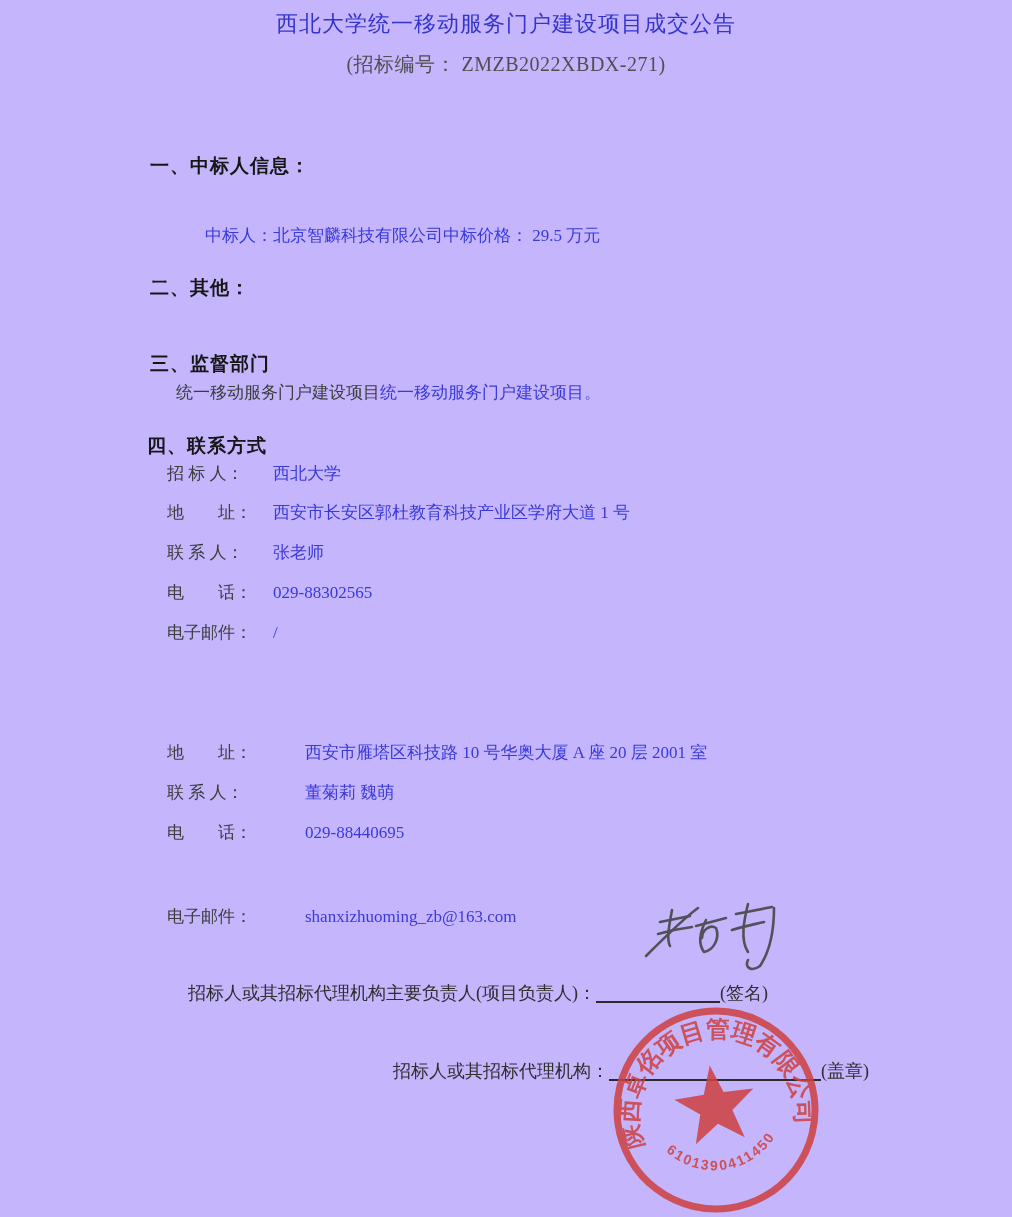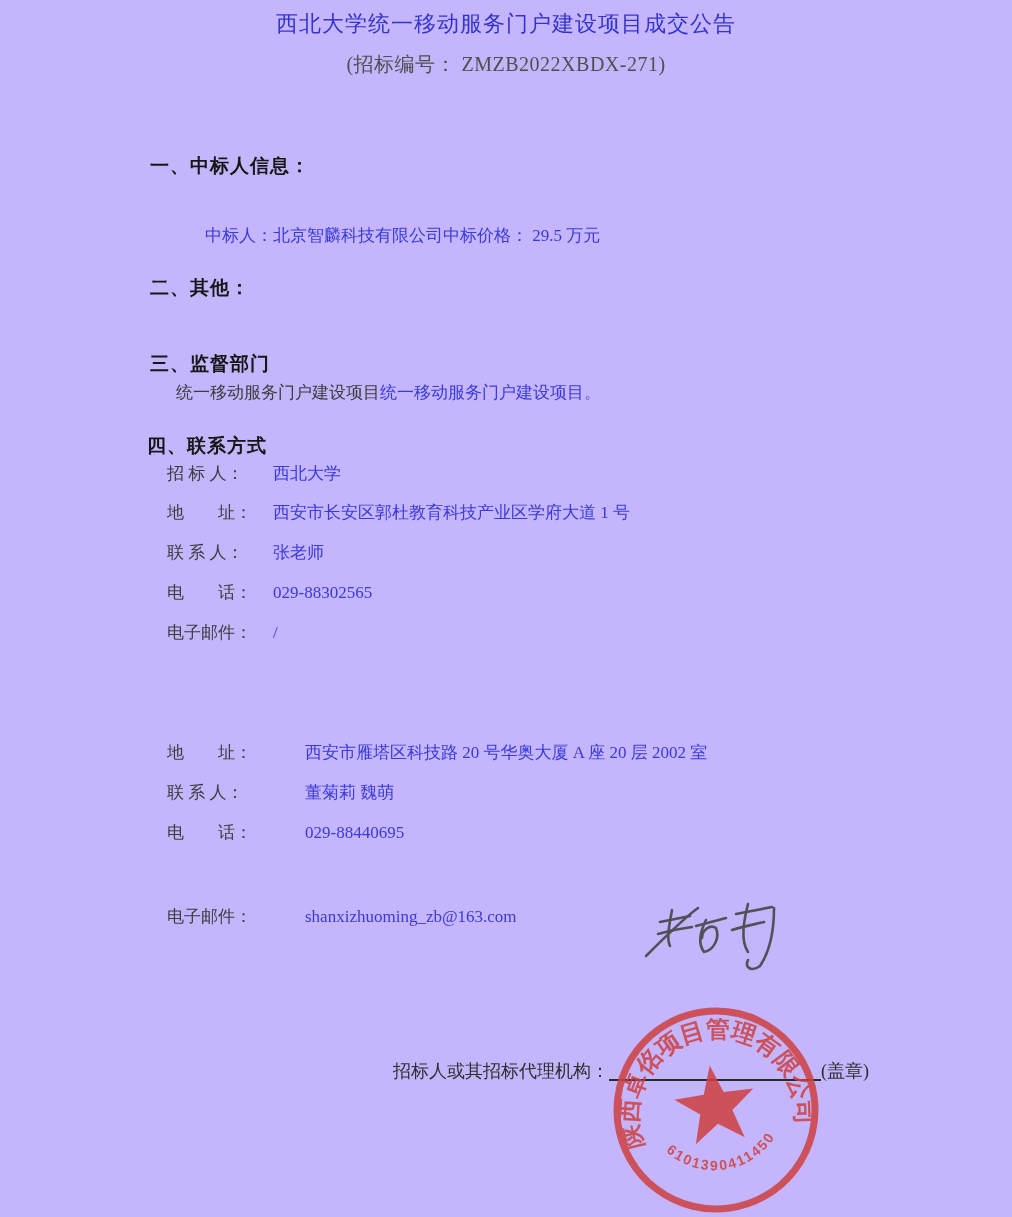"西安市雁塔区科技路 20 号华奥大厦 A 座" span.val { text: 20 号华奥大厦 A 座 20 层 2002 -> 10 号华奥大厦 A 座 20 层 2001 }
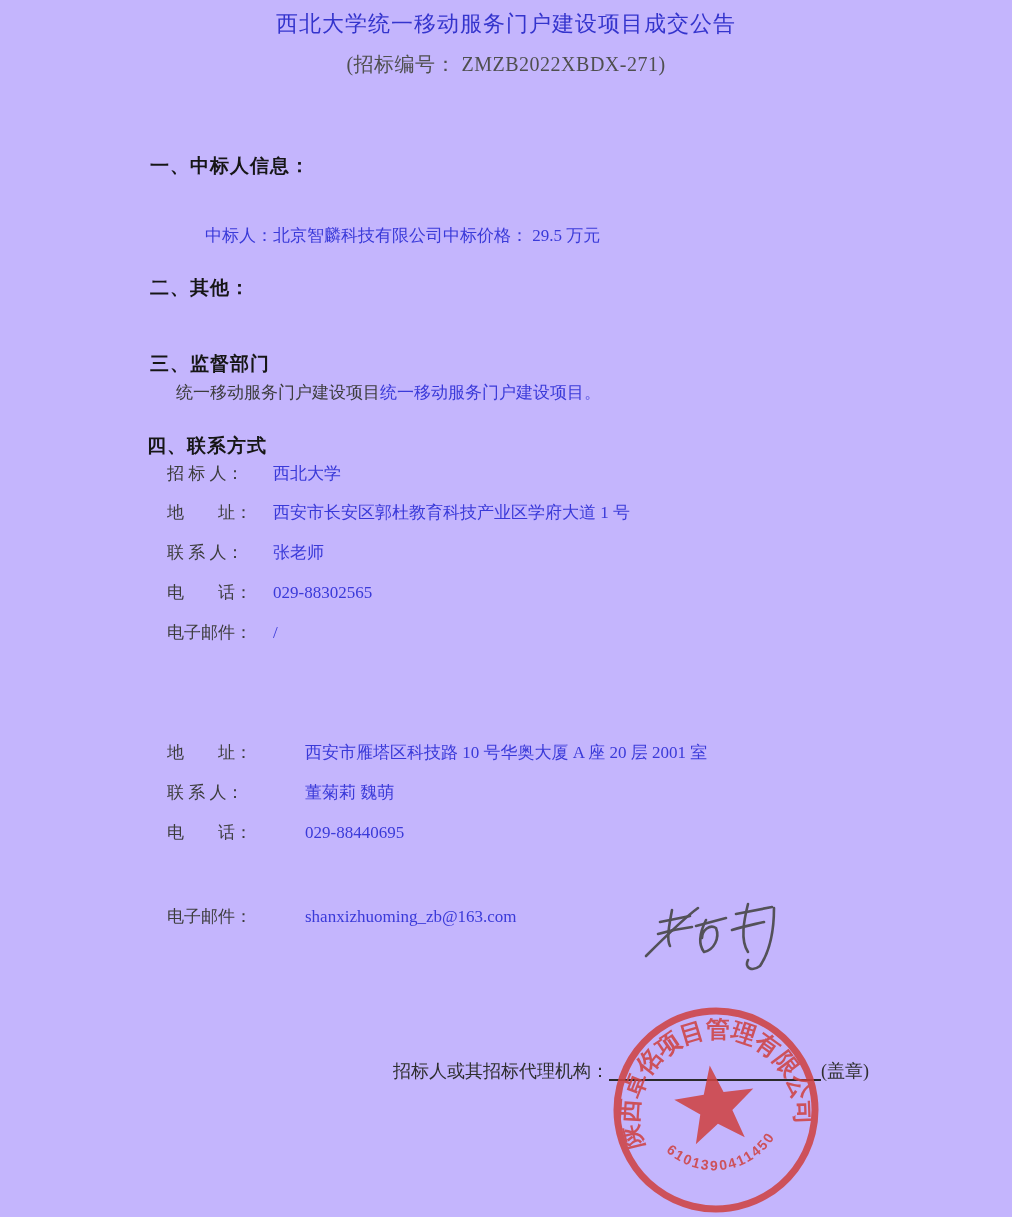"招标人或其招标代理机构主要负责人(项目负责人)： (签名)" div.abs { html: none -> <div> <span>招标人或其招标代理机构主要负责人(项目负责人)：</span><span></span><span>(签名)</span> </div> }
